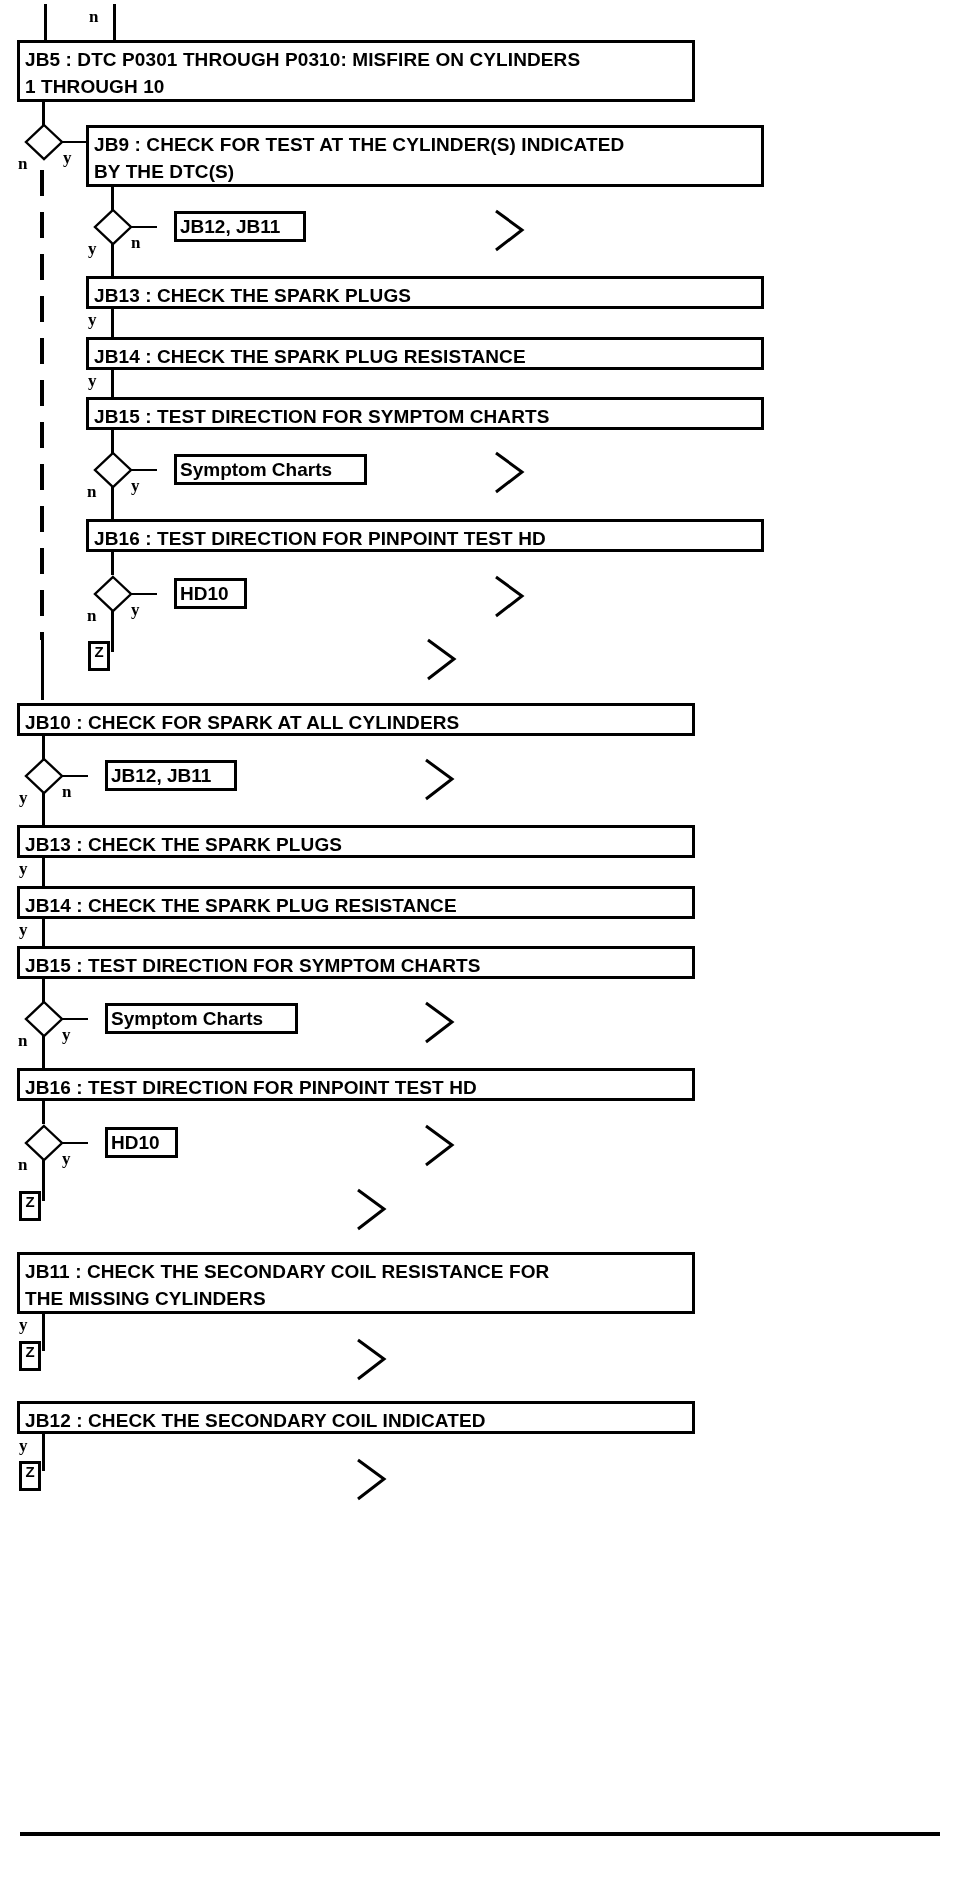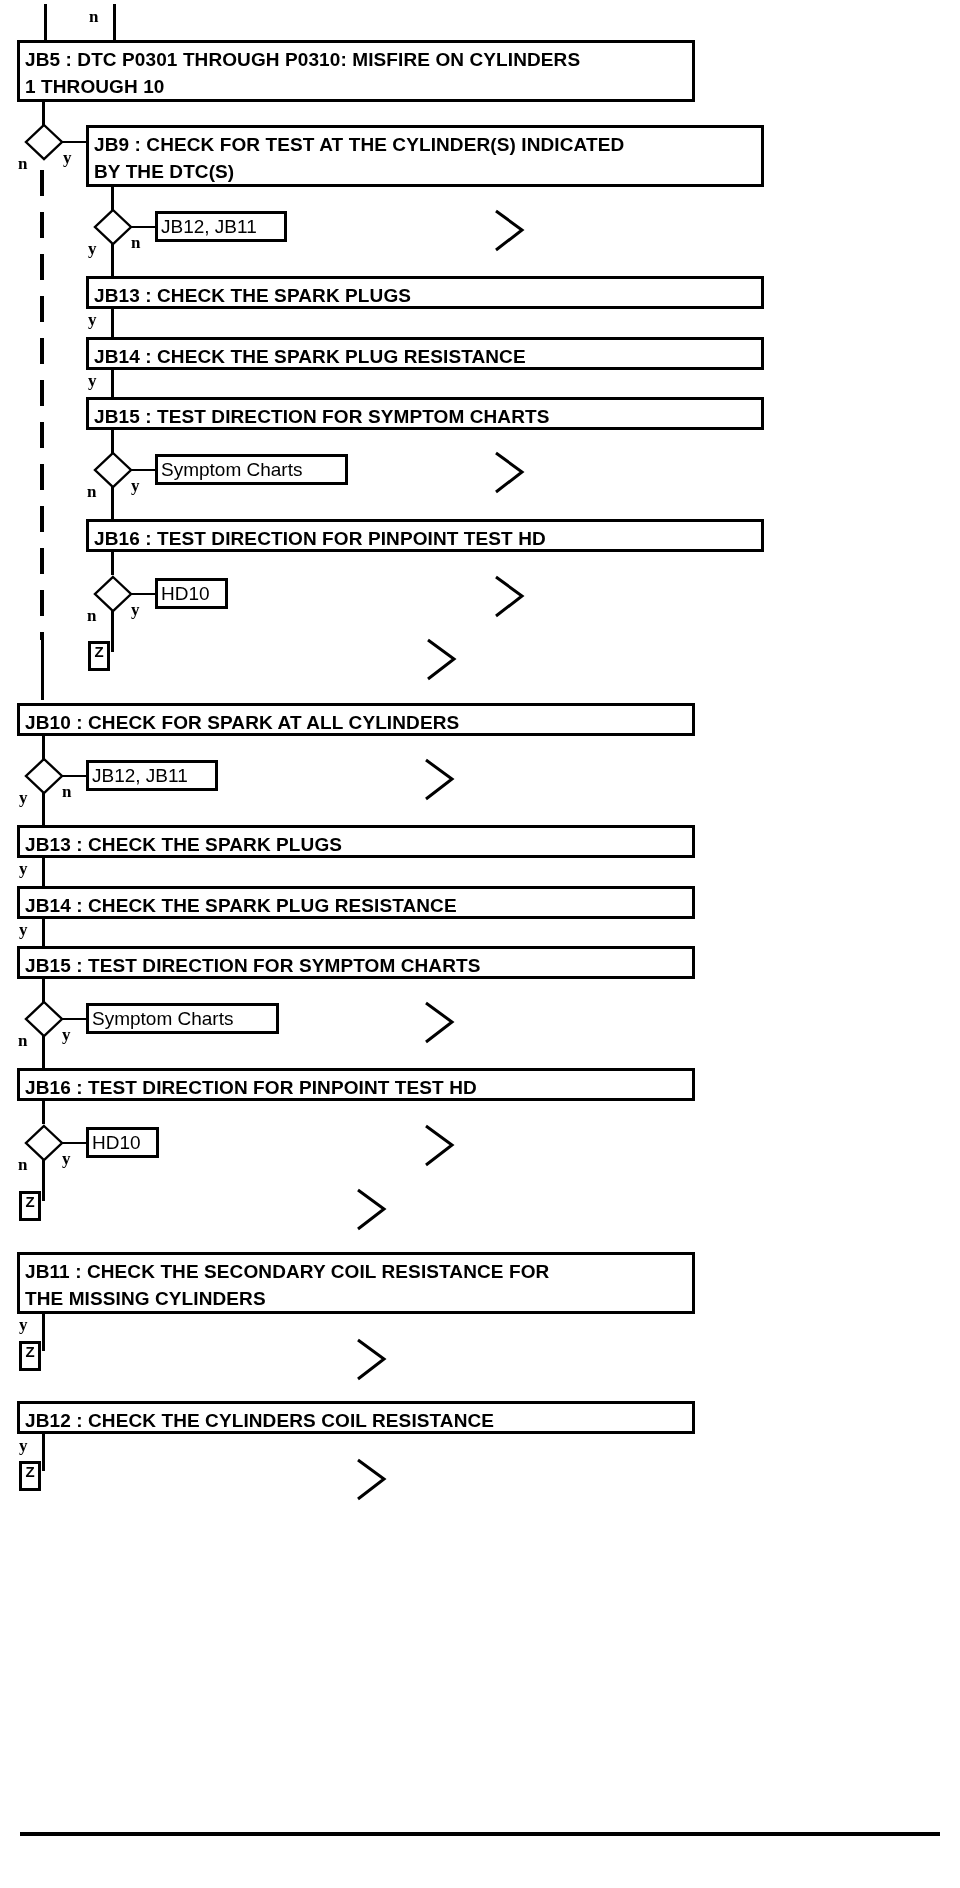"JB12, JB11" .rbox { font-weight: normal -> bold; margin-left: none -> 19px }
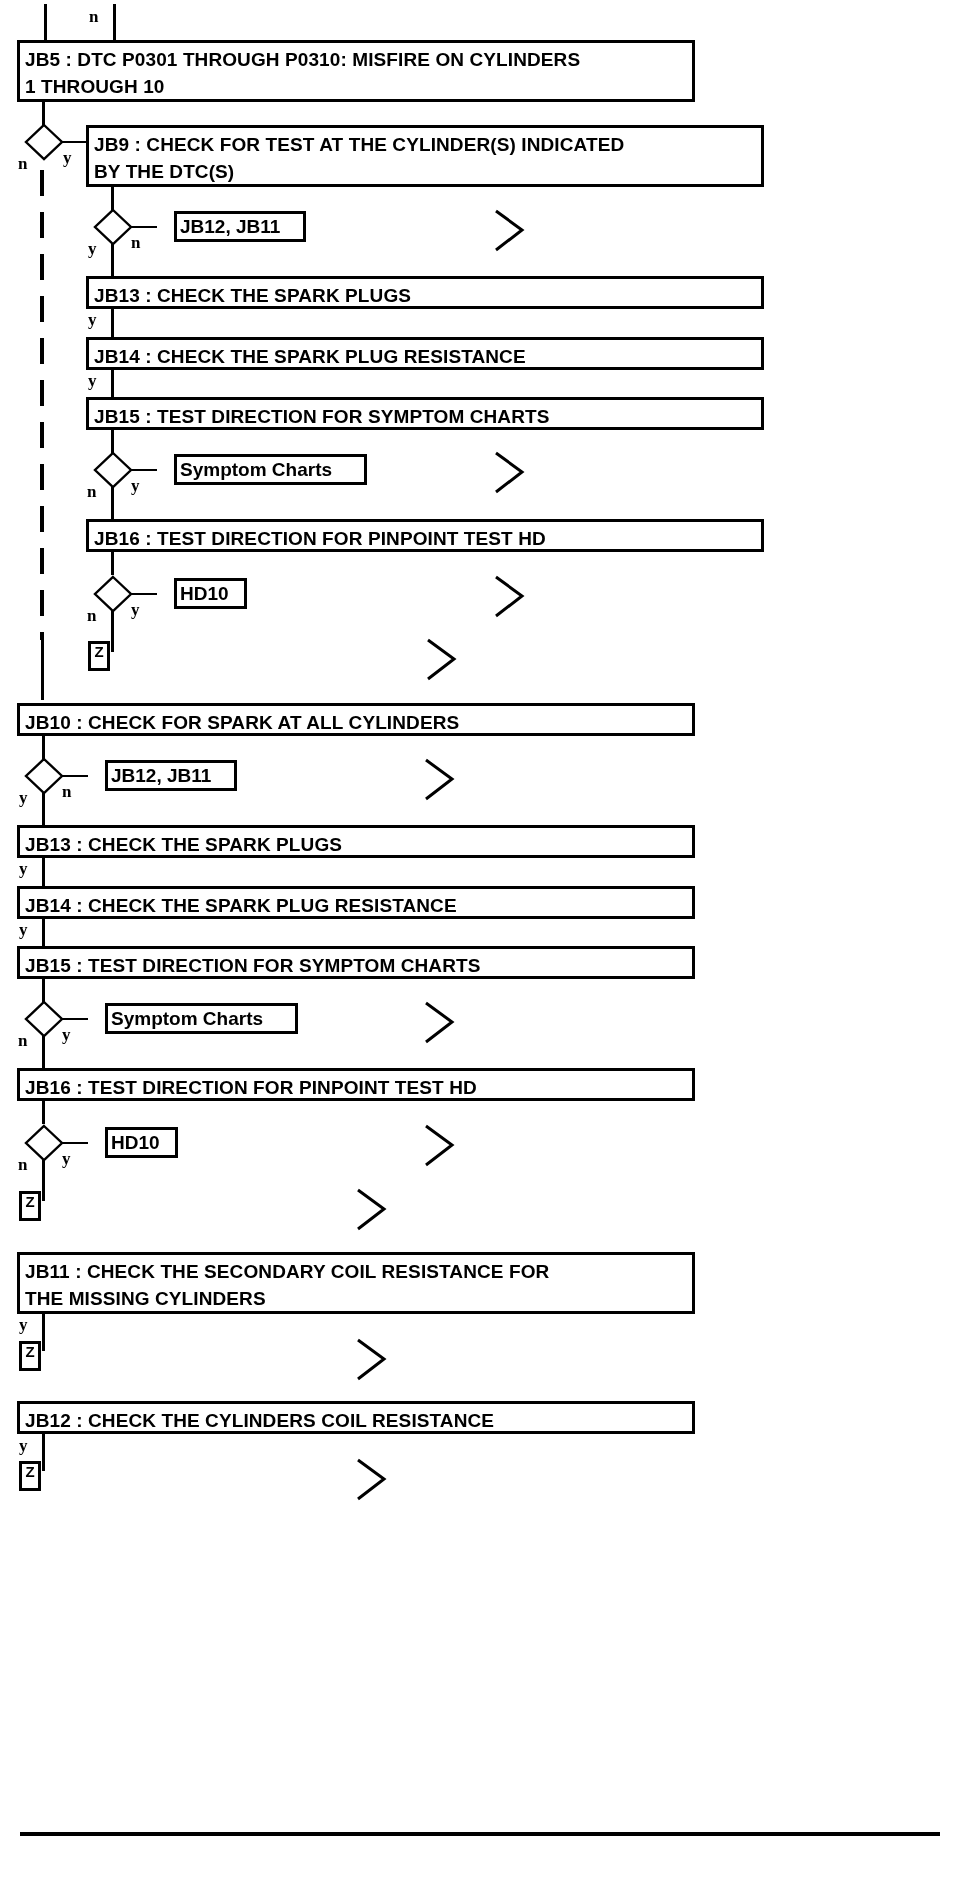"JB12 : CHECK THE CYLINDERS" div.pbox { text: CYLINDERS COIL RESISTANCE -> SECONDARY COIL INDICATED }
